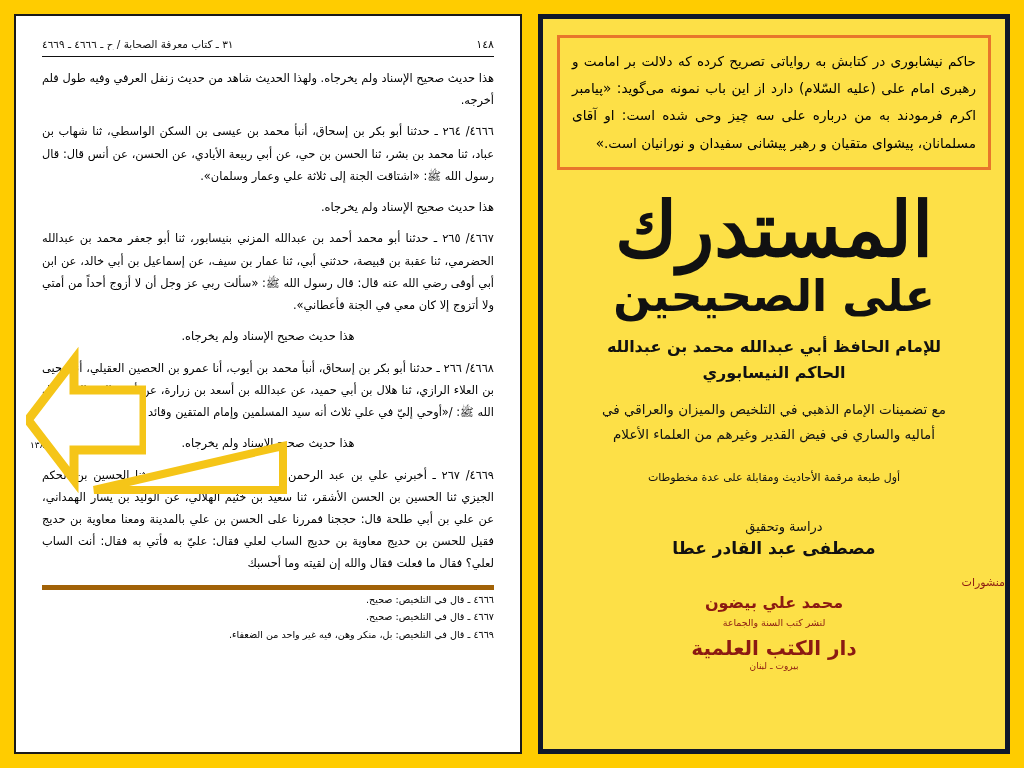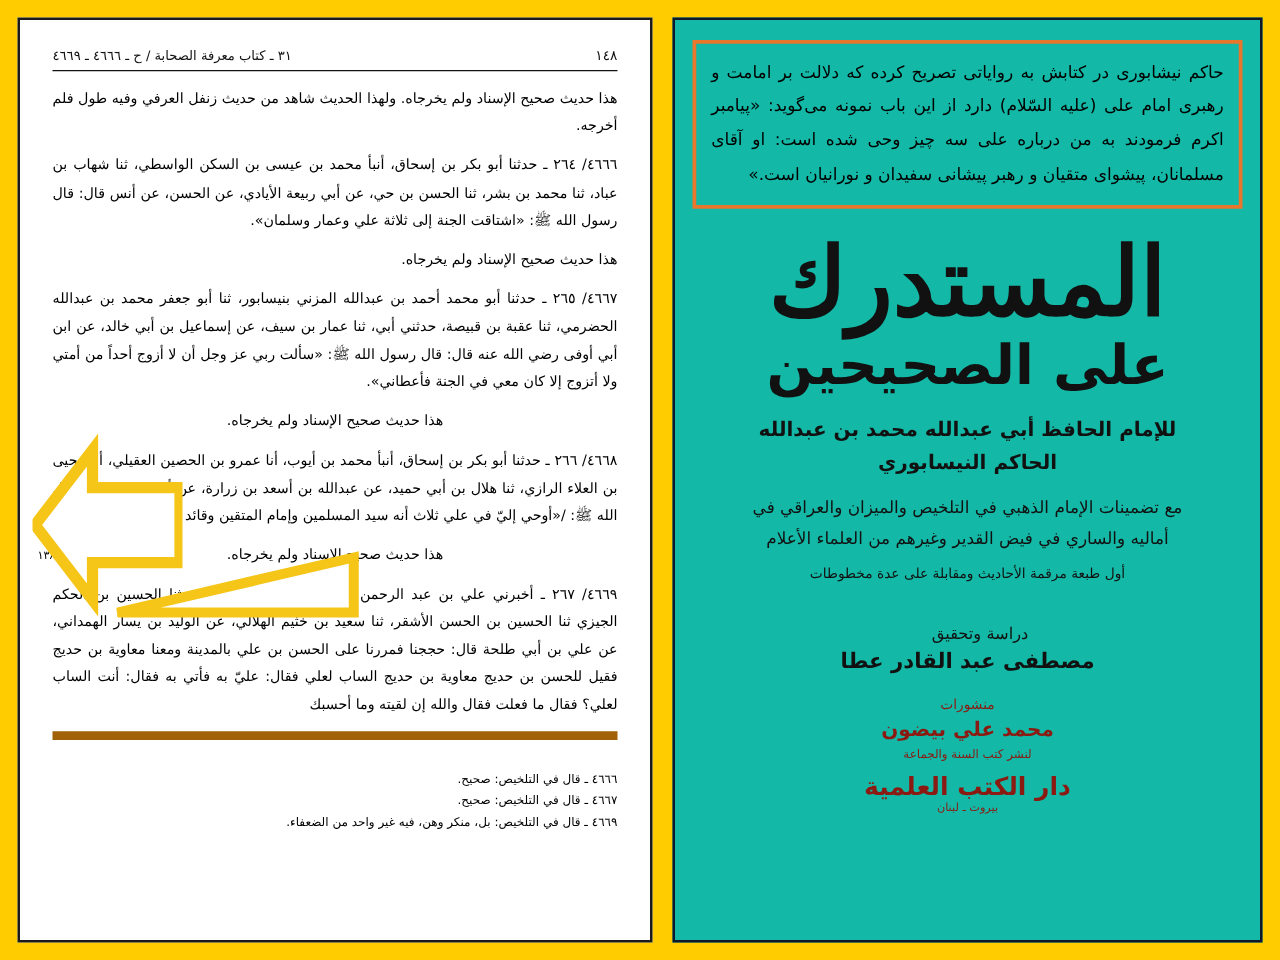"حاكم نيشابورى در كتابش به" .page-right { background: #14b8a6 -> #fde047; border: 2px solid #0f172a -> 5px solid #0f172a }
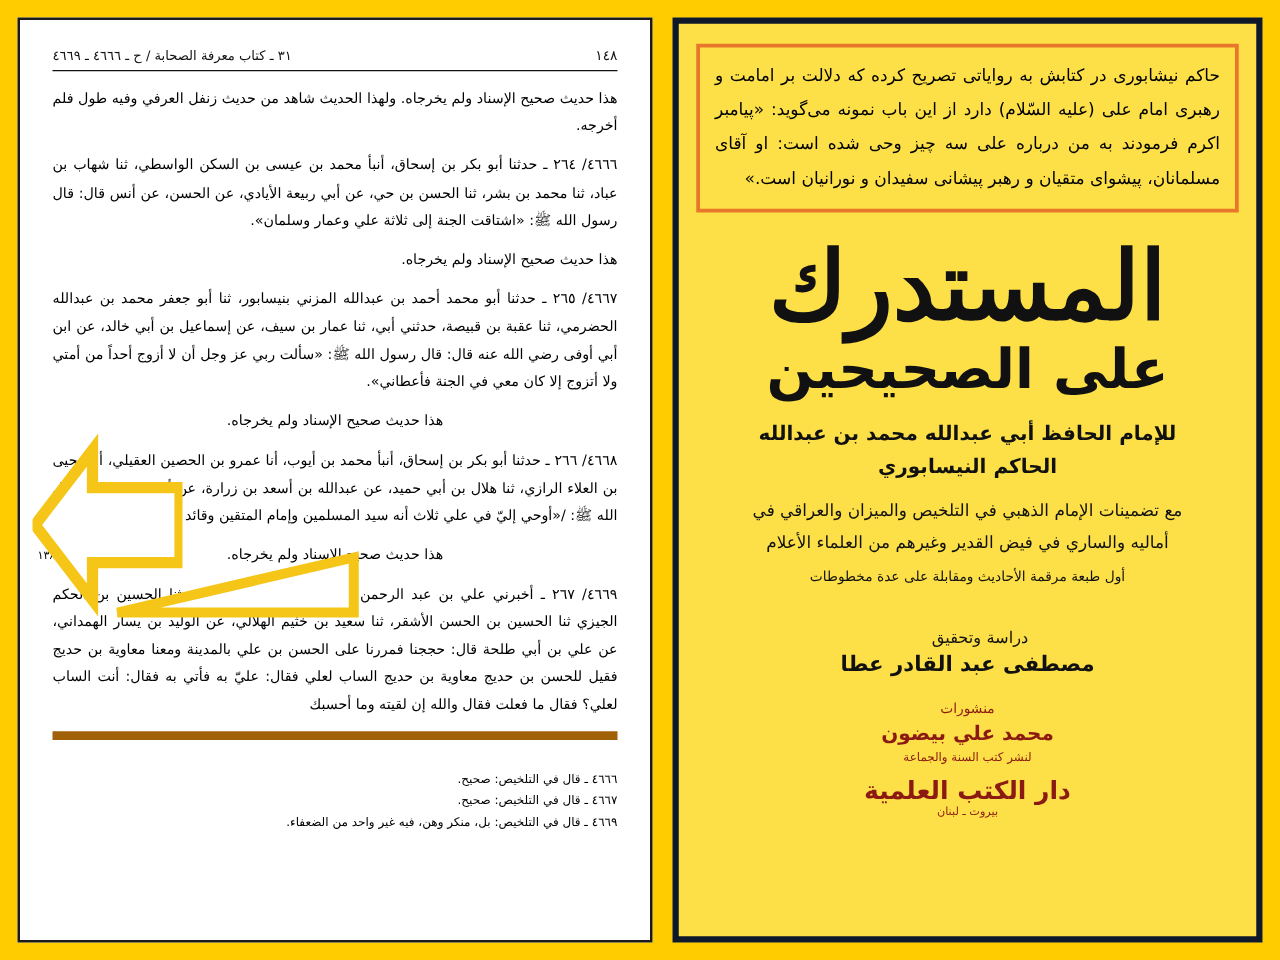"مع تضمينات الإمام الذهبي في" .cover-desc { margin: 0 58px 6px 58px -> 0 58px 22px 58px }
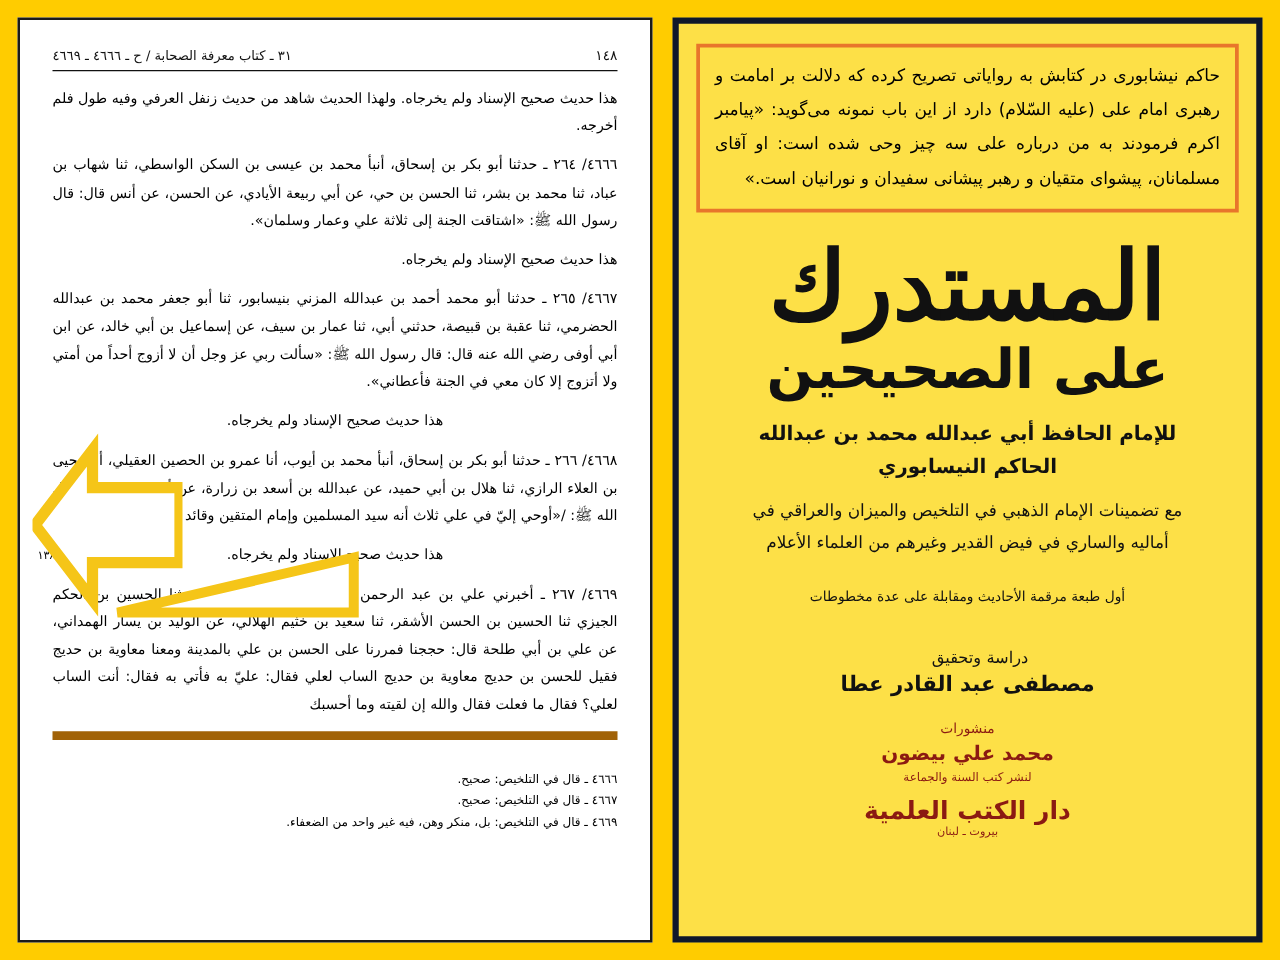"منشورات" .cover-pub-label { text-align: none -> right }
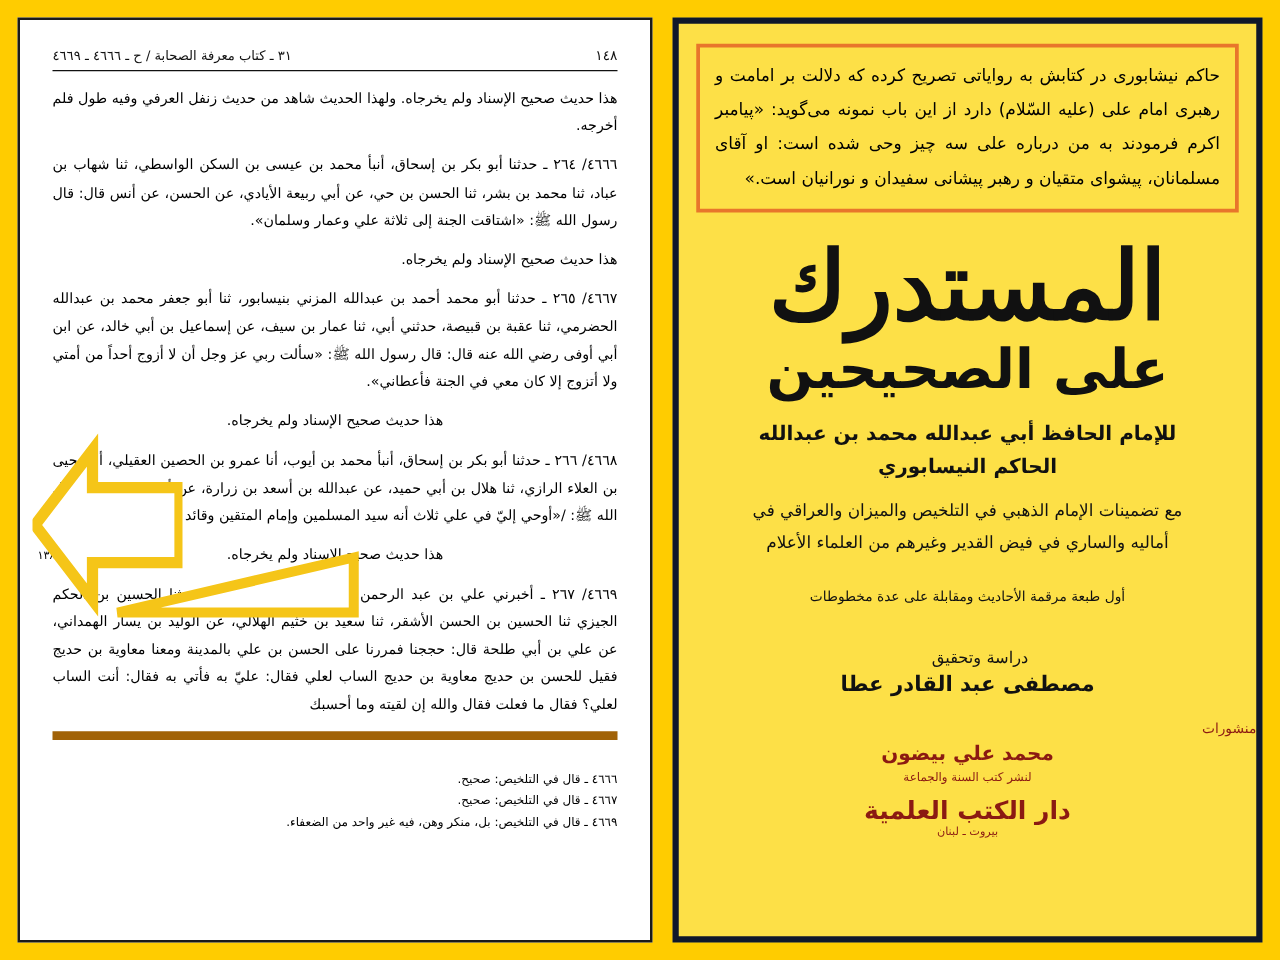"٤٦٦٦ ـ قال في التلخيص:" .notes { border-top: 7px solid #a16207 -> 5px solid #a16207; padding-top: 23px -> 1px }
